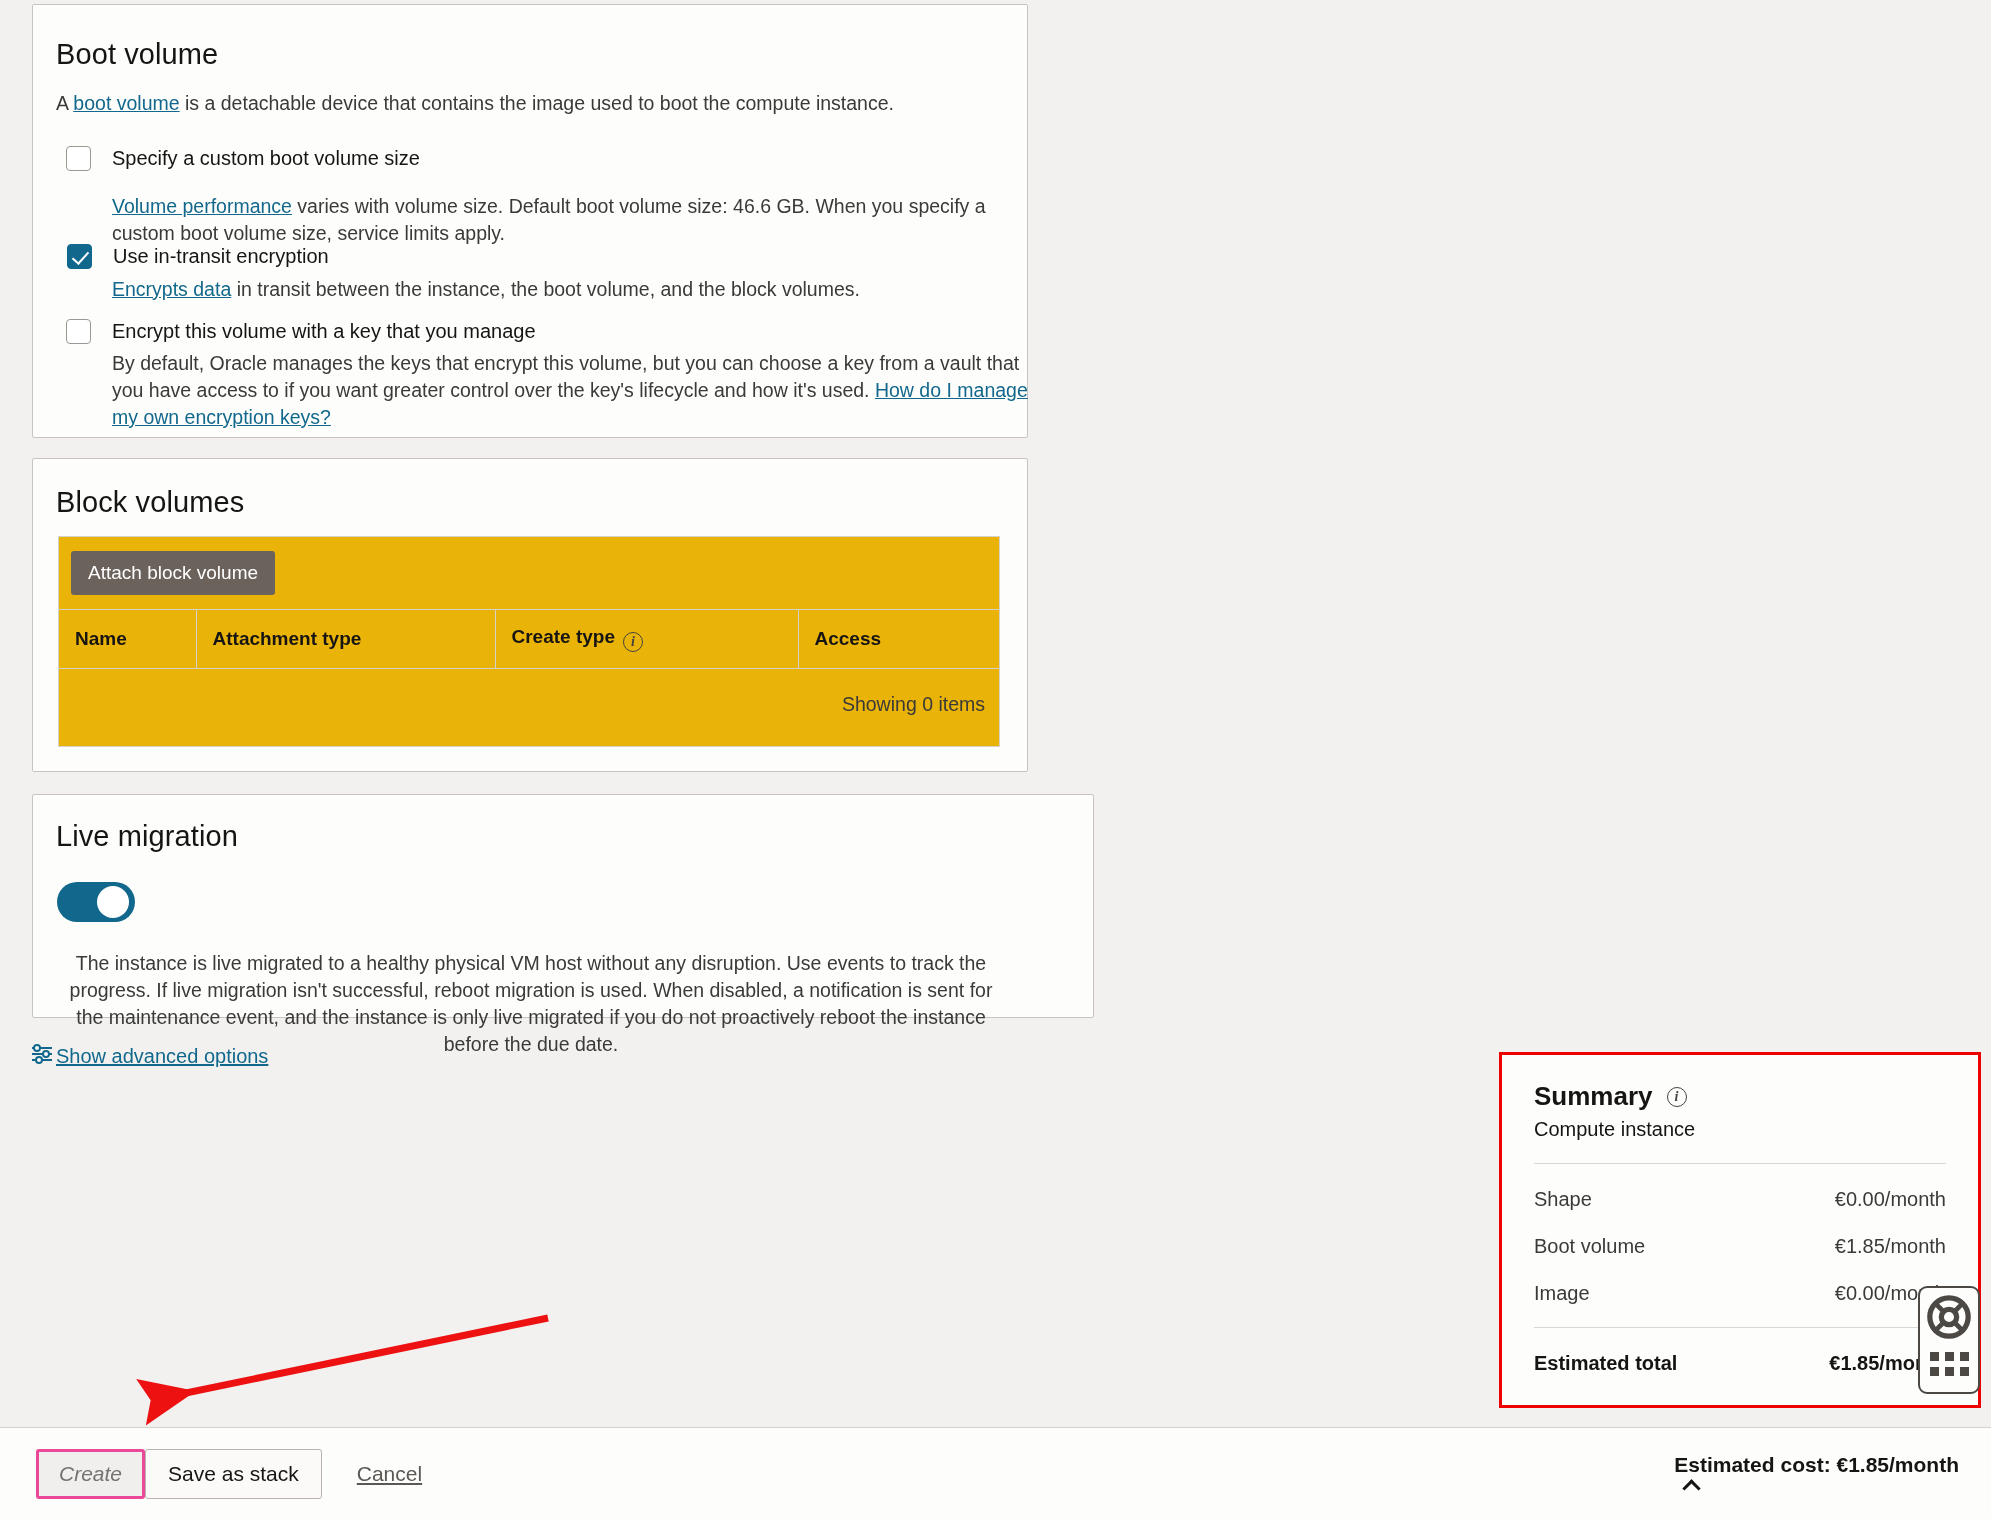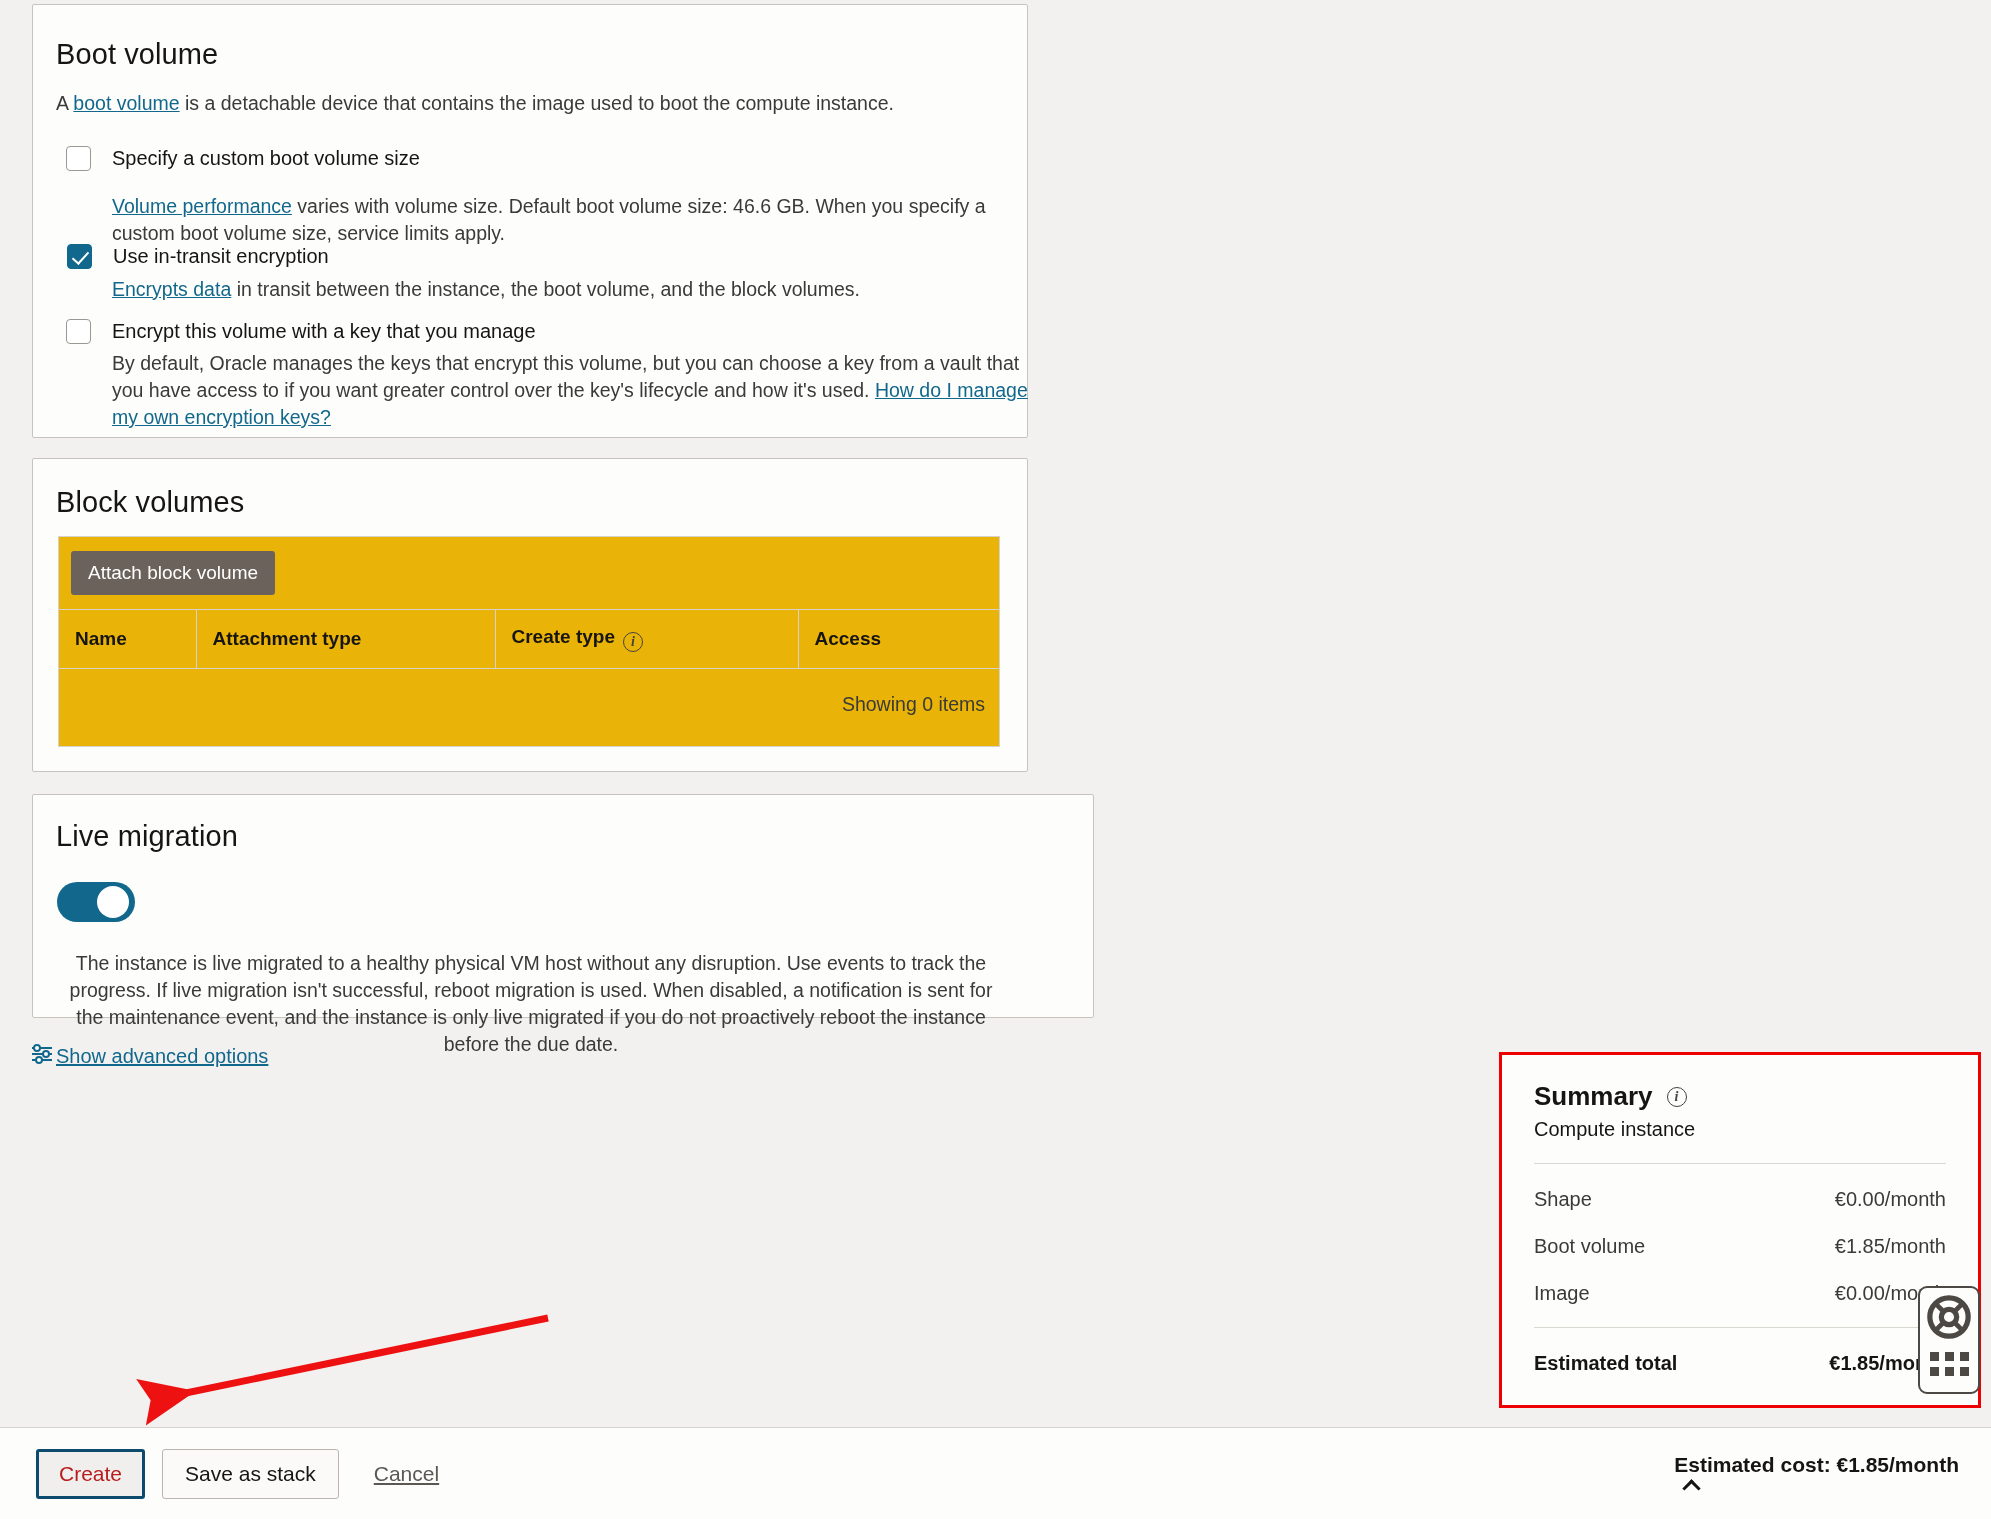"Create" .btn-create { border: 3px solid #0c4a6e -> 3px solid #ec4899; color: #b91c1c -> #737373; font-style: none -> italic }
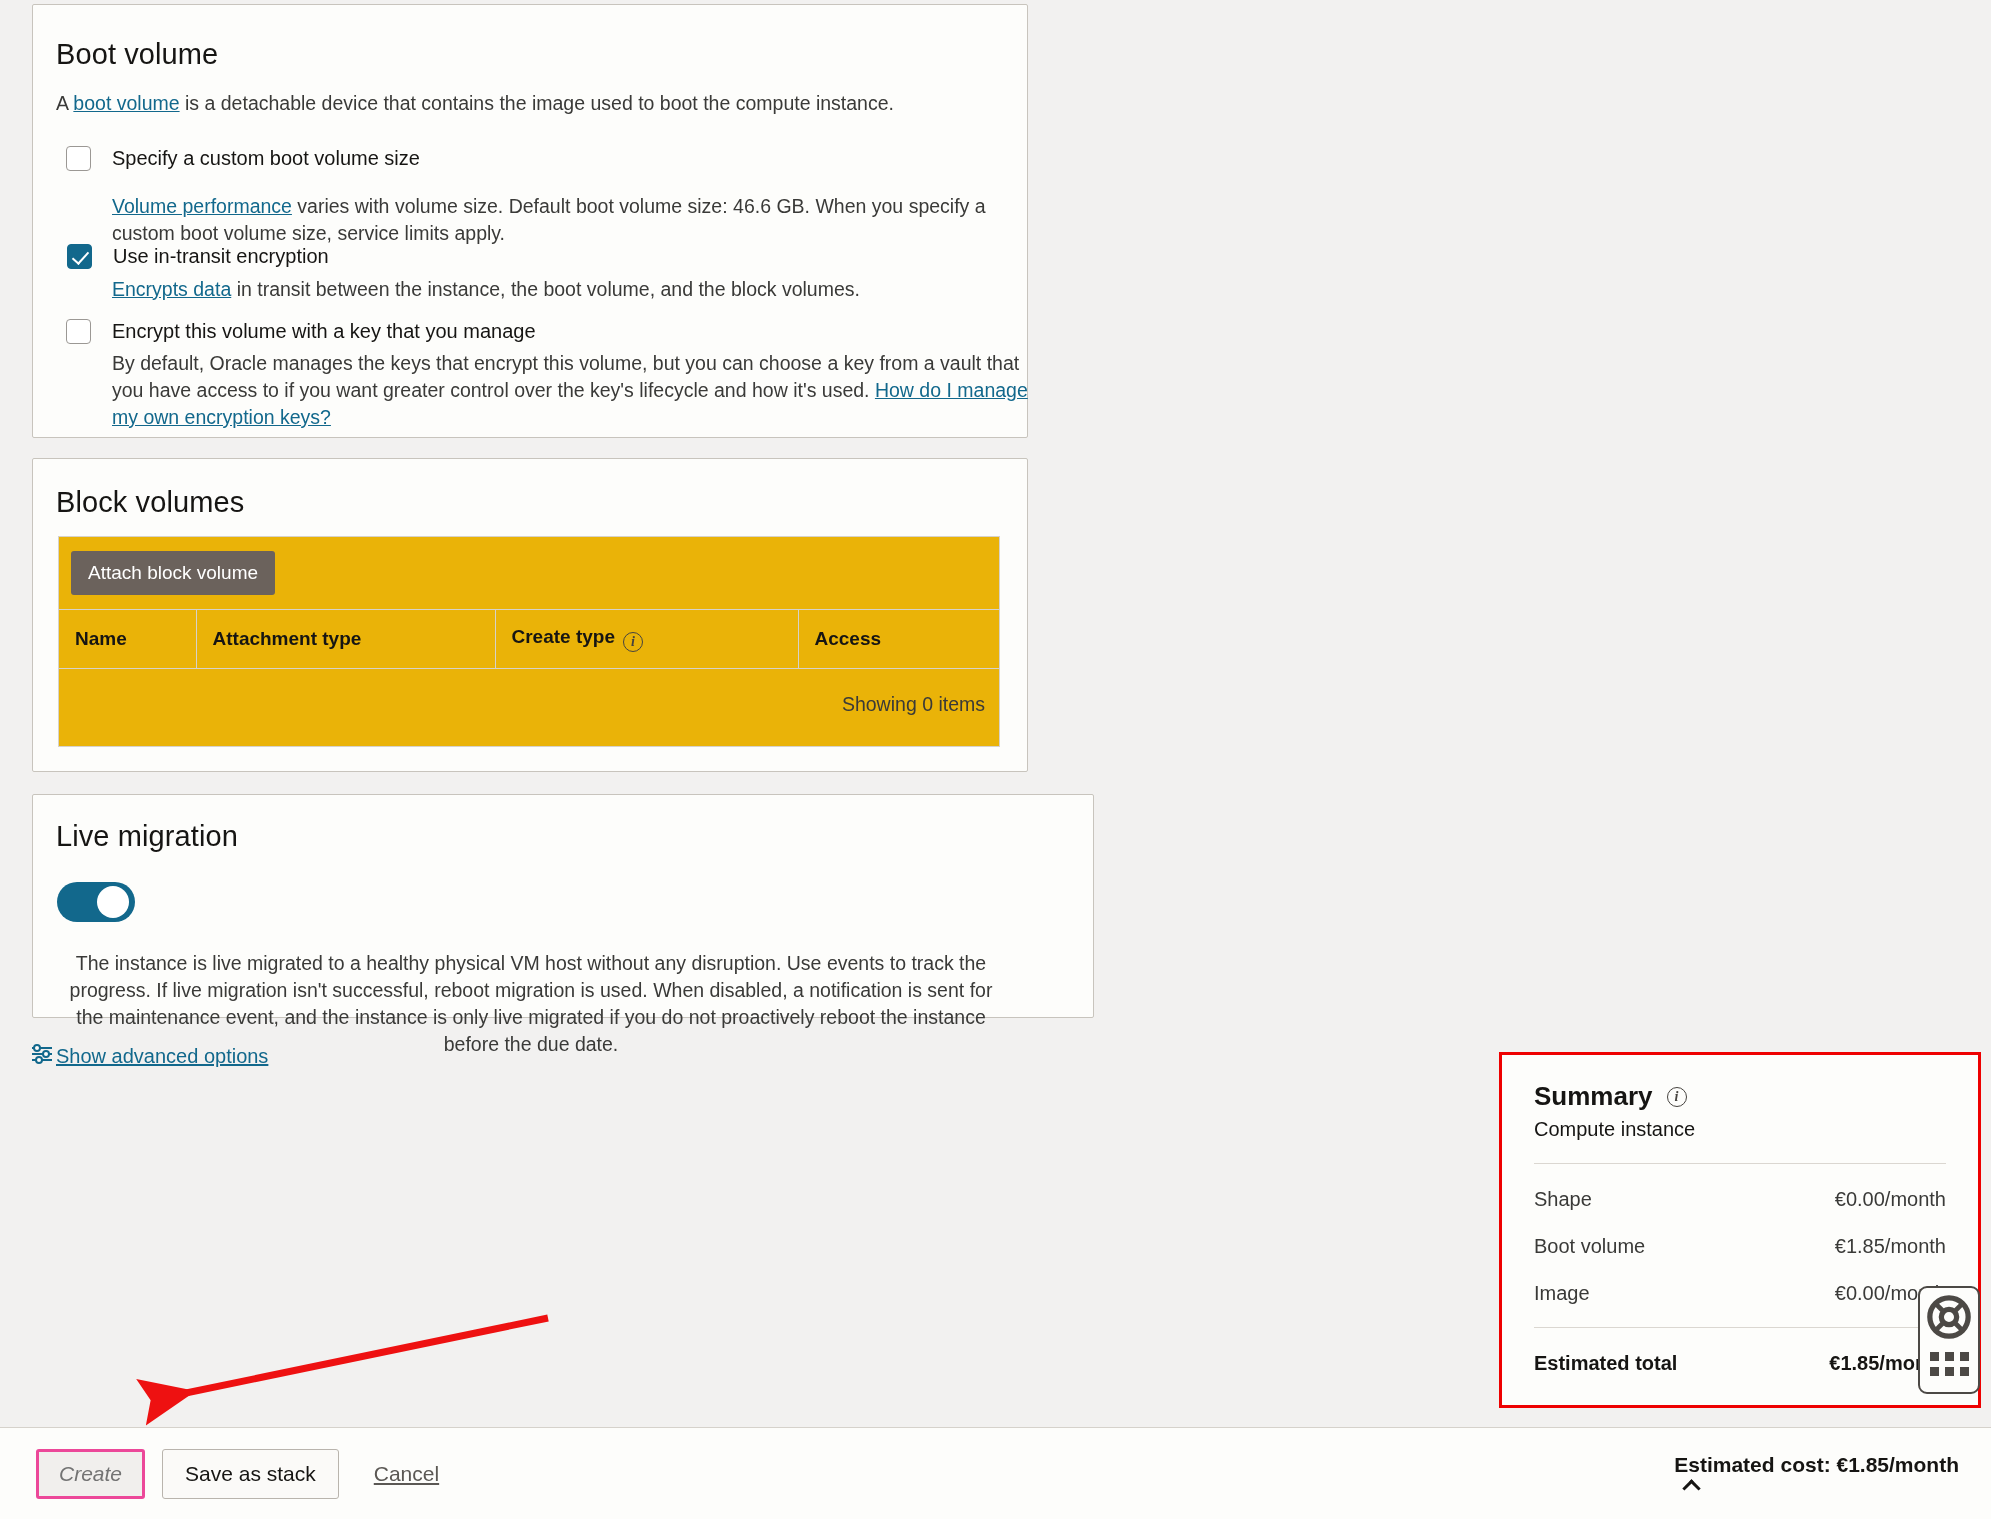"Save as stack" button.btn { margin-left: 17px -> none }
